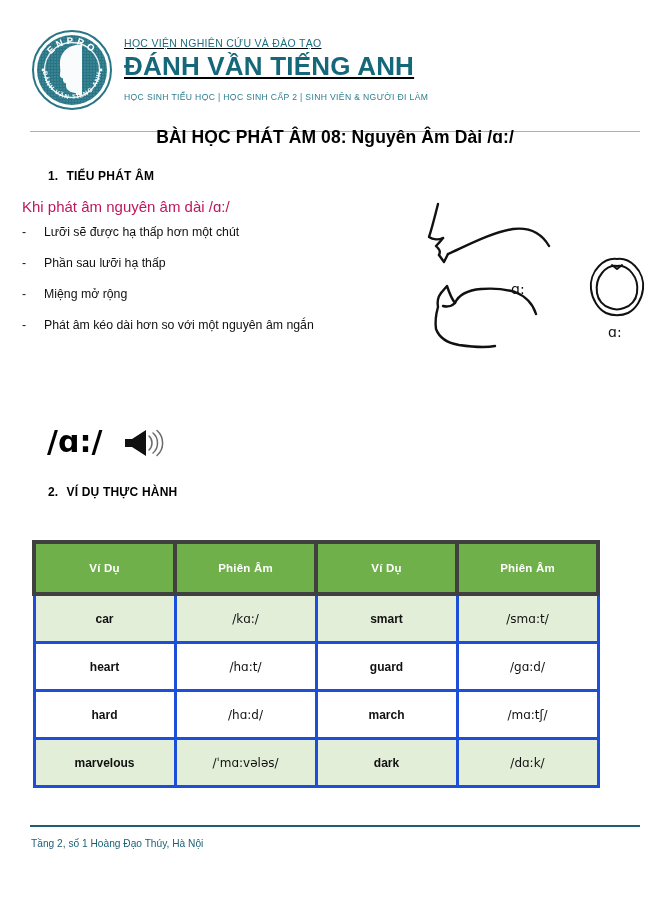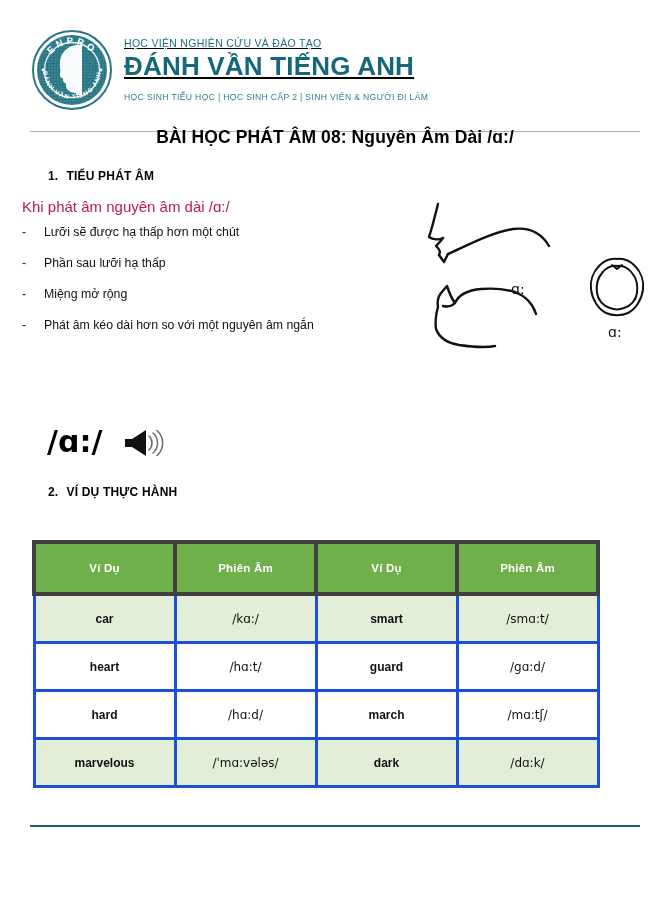"Tầng 2, số 1 Hoàng" div { html: none -> <div>Tầng 2, số 1 Hoàng Đạo Thúy, Hà Nội</div> }
